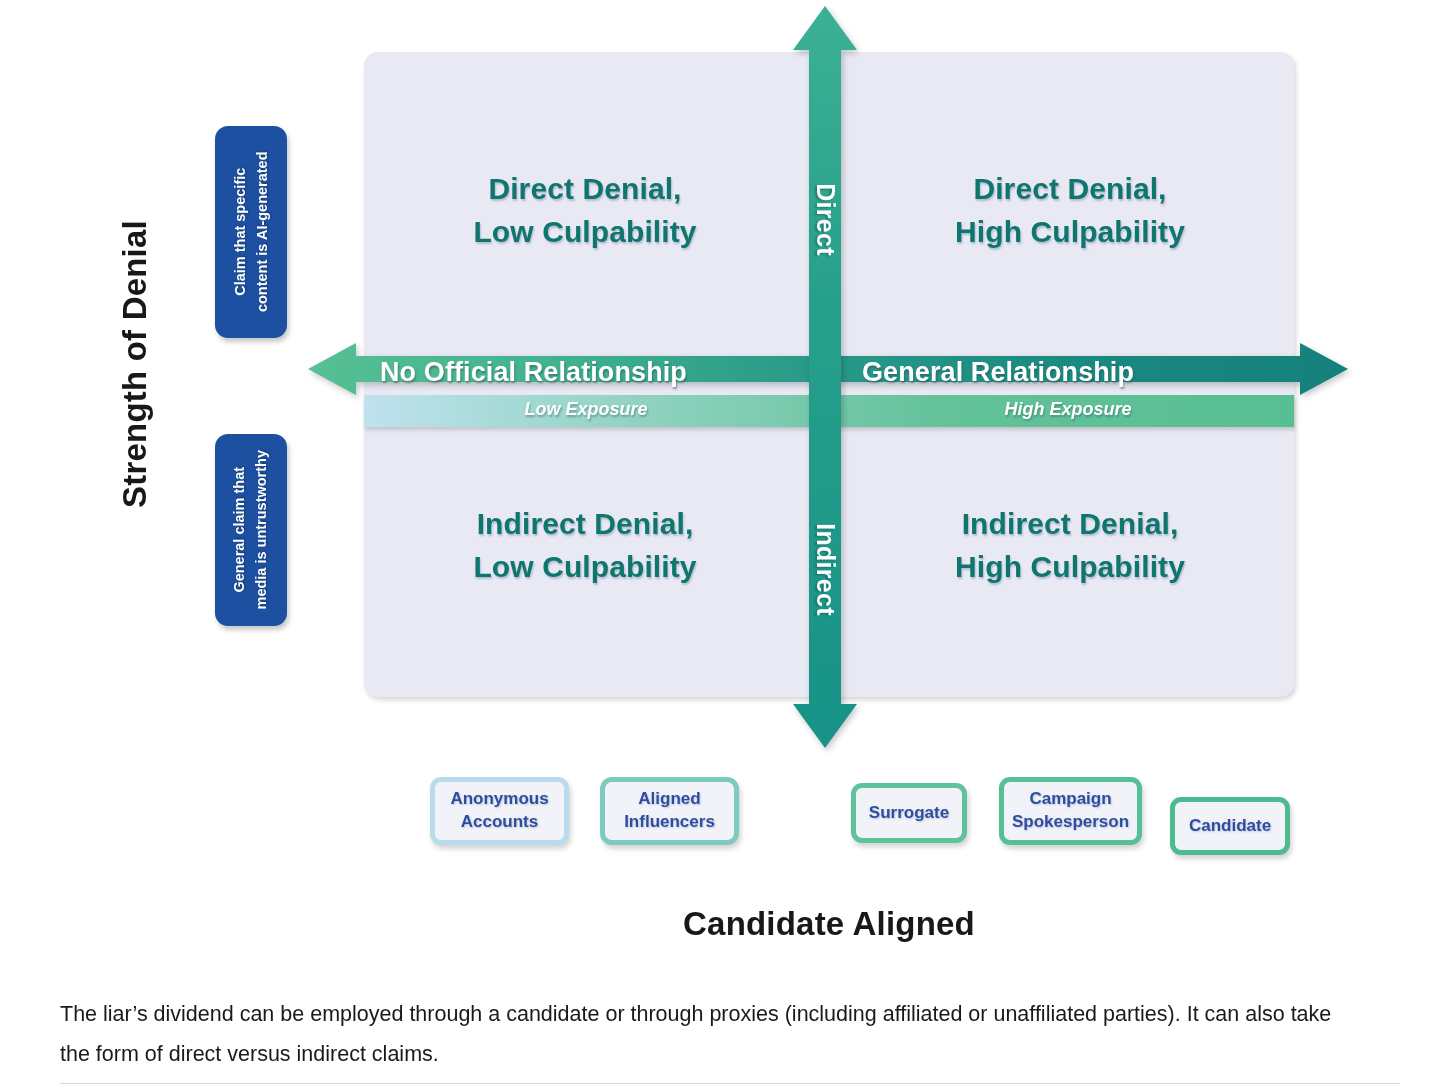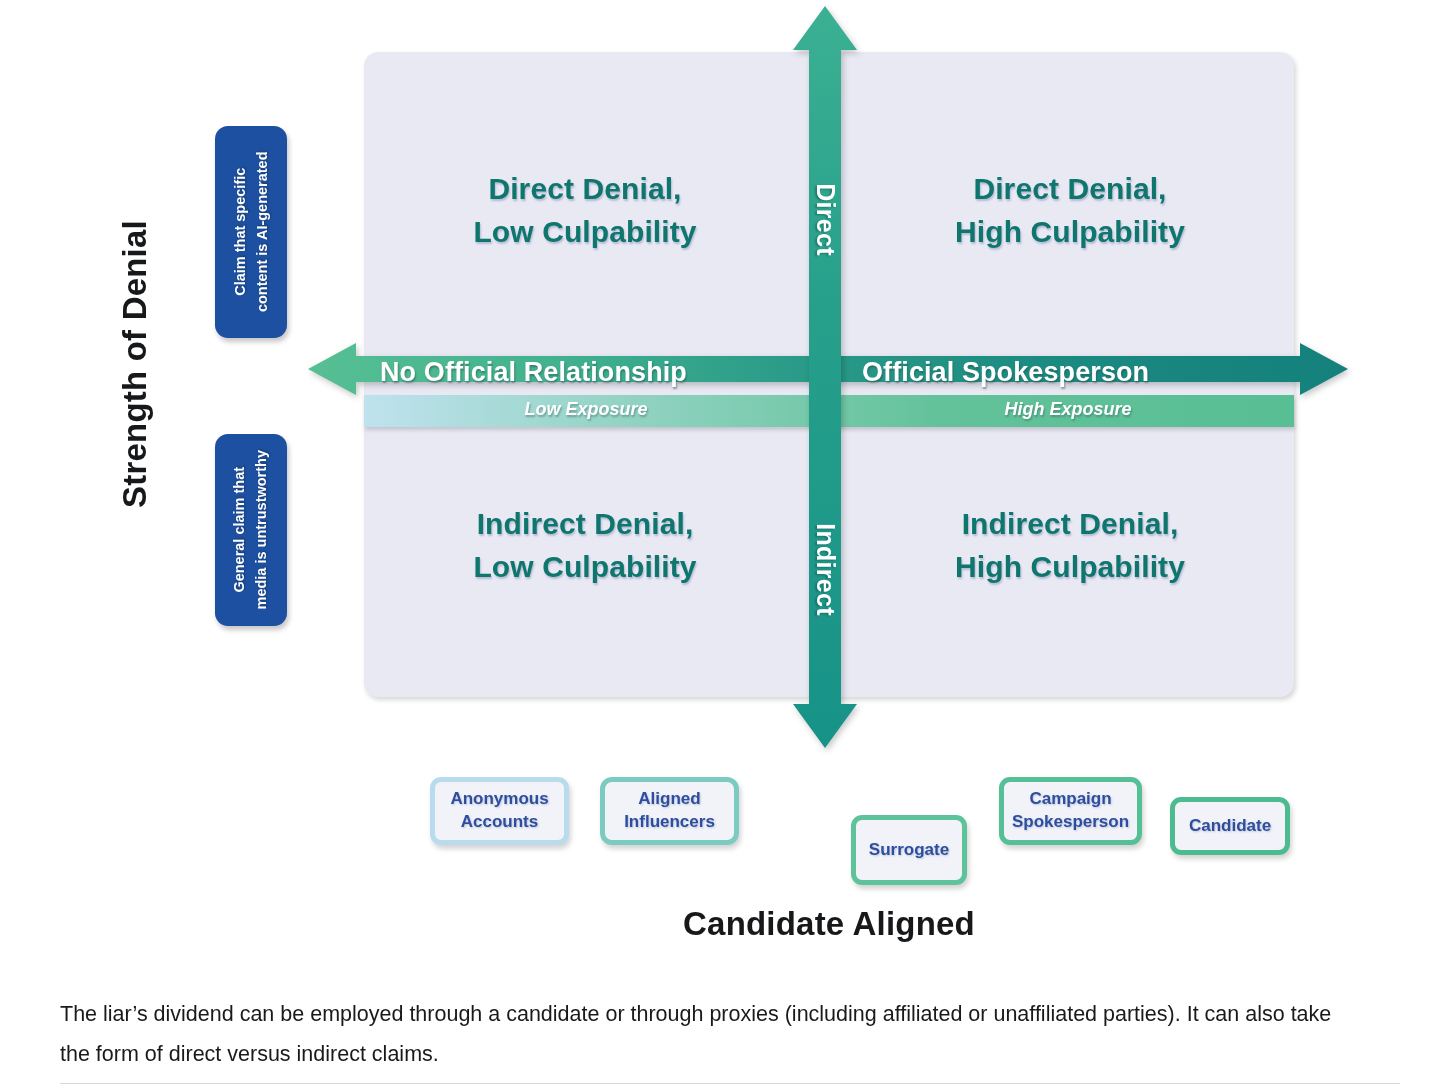"Official Spokesperson" div.h-label-main { text: Official Spokesperson -> General Relationship }
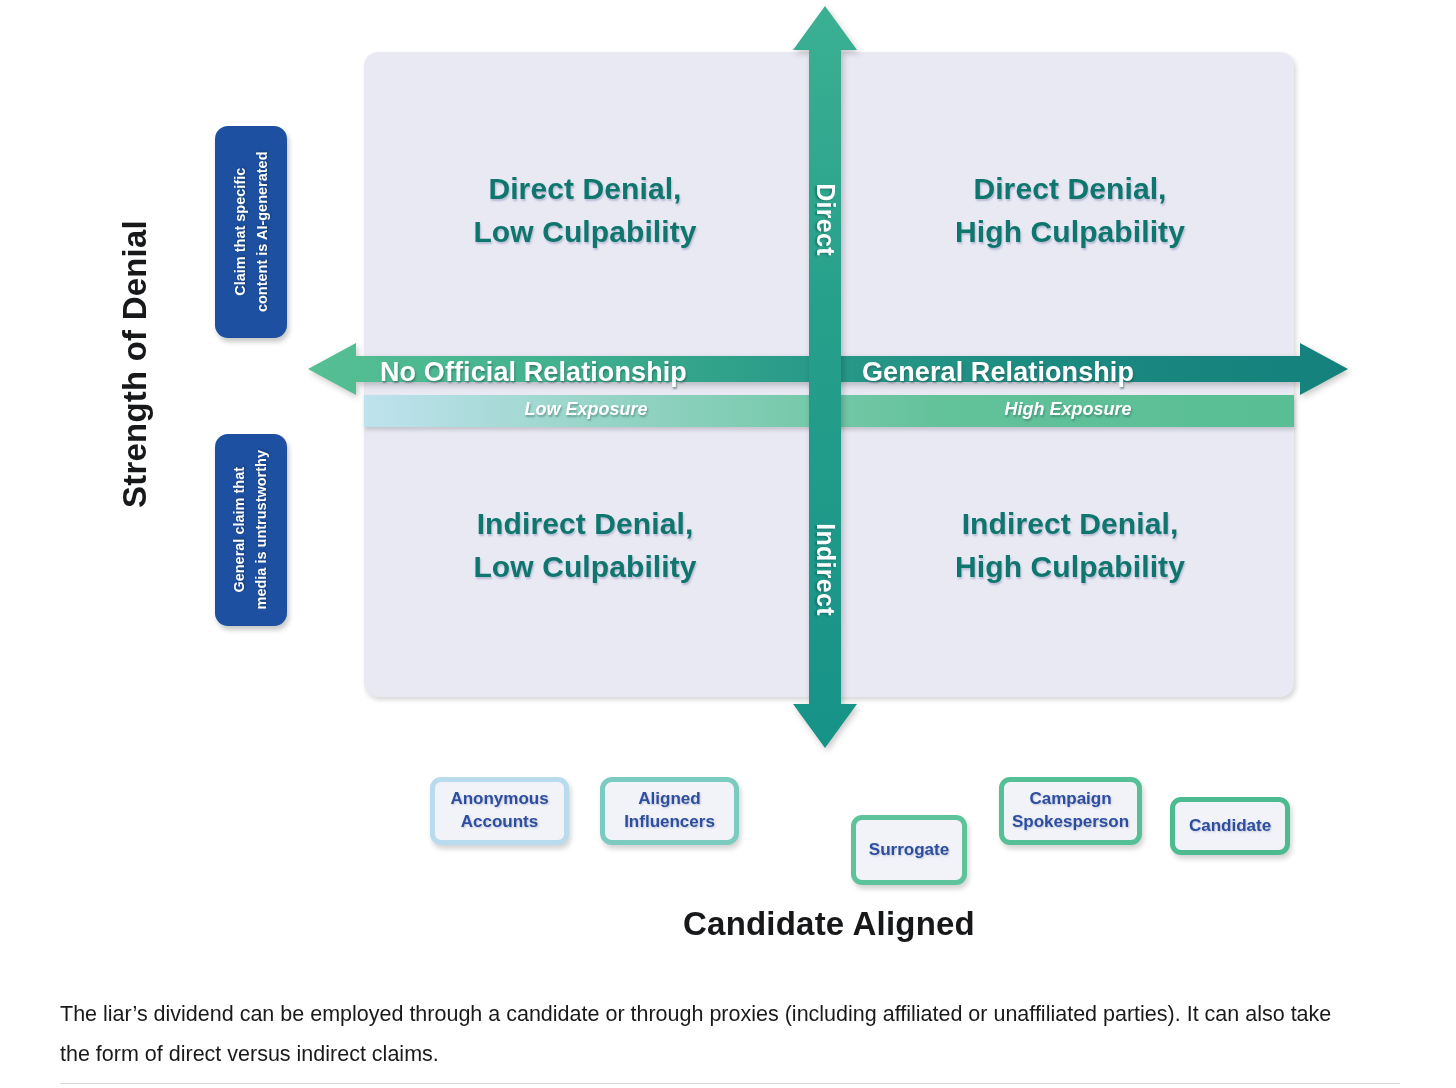"Surrogate" div.actor-box { height: 70px -> 60px; margin-top: 32px -> none }
